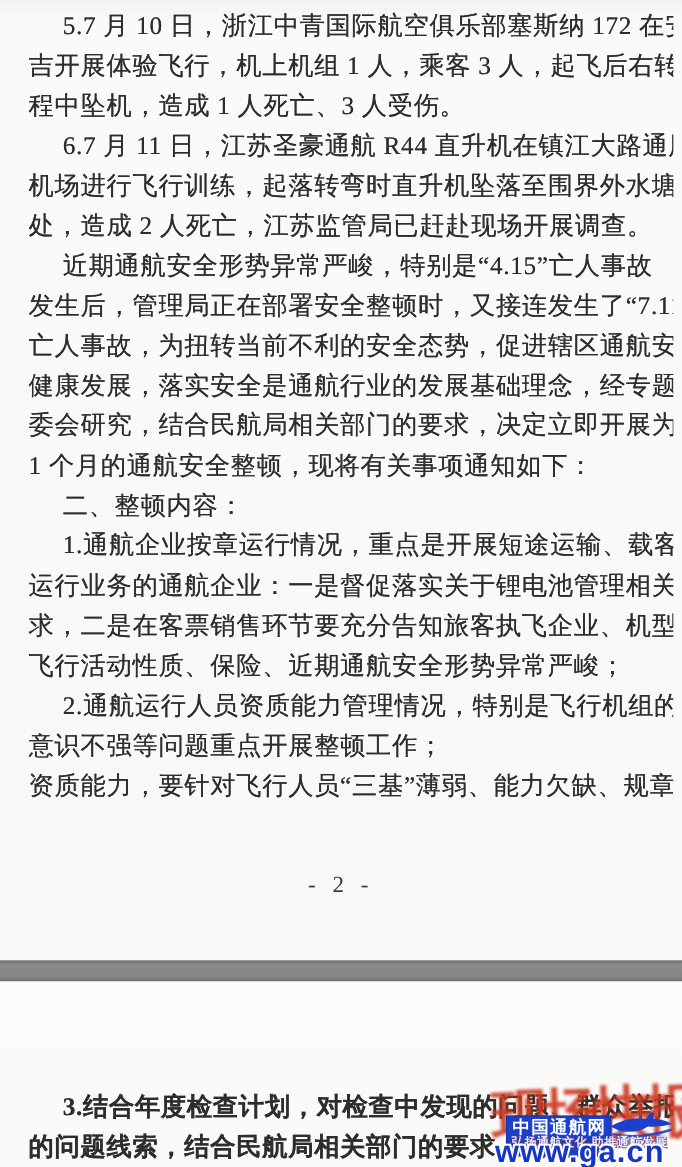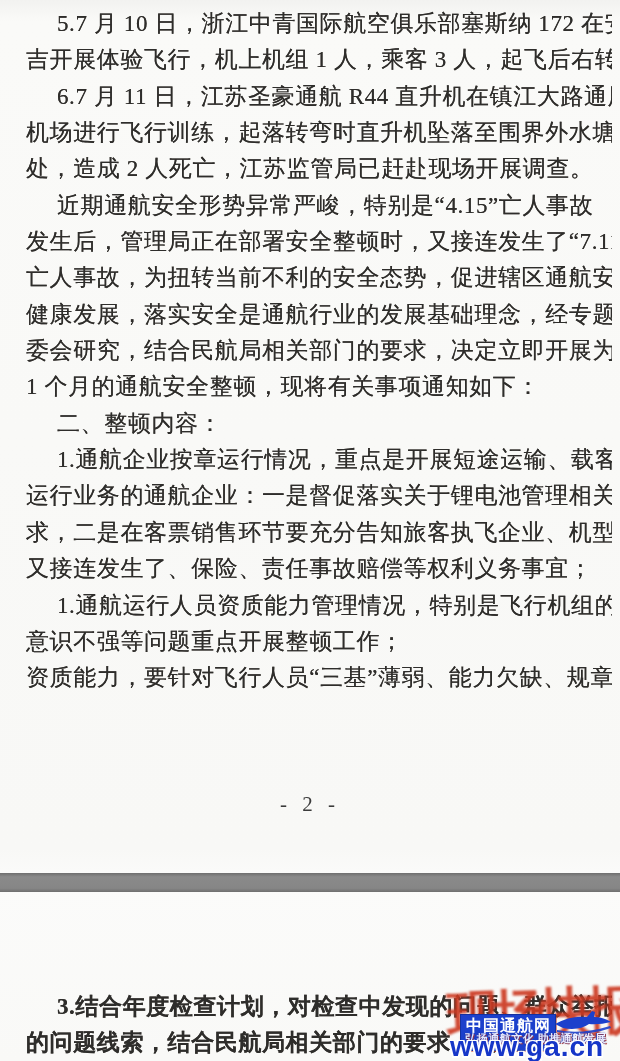"程中坠机，造成 1 人死亡、3 人受伤。" div.doc-line { html: none -> <div>程中坠机，造成 1 人死亡、3 人受伤。</div> }
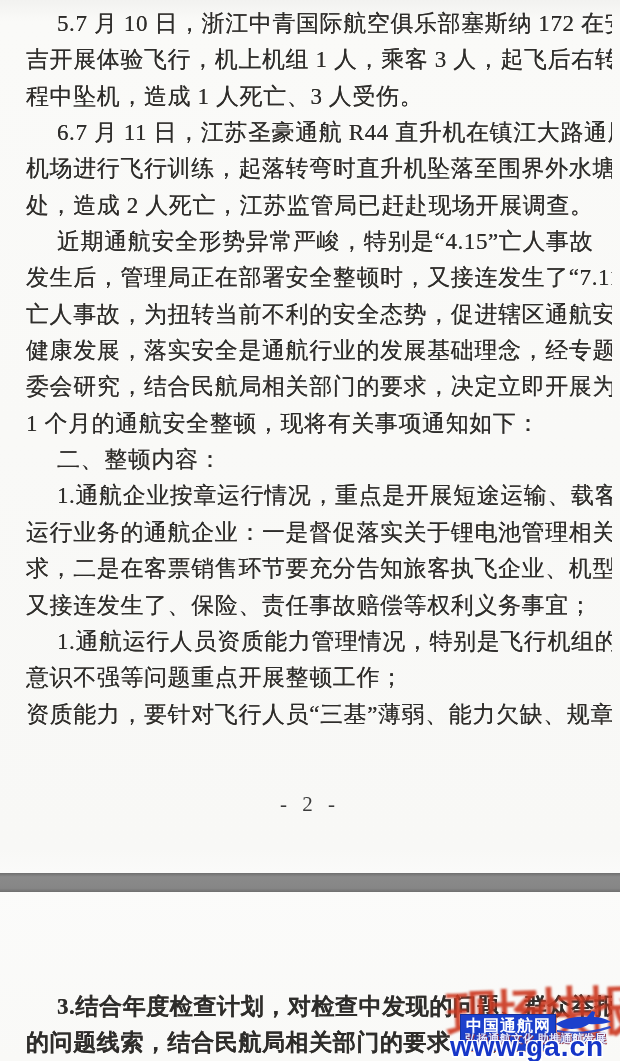"又接连发生了、保险、责任事故赔偿等权利义务事宜；" div.doc-line { text: 又接连发生了、保险、责任事故赔偿等权利义务事宜 -> 飞行活动性质、保险、近期通航安全形势异常严峻 }
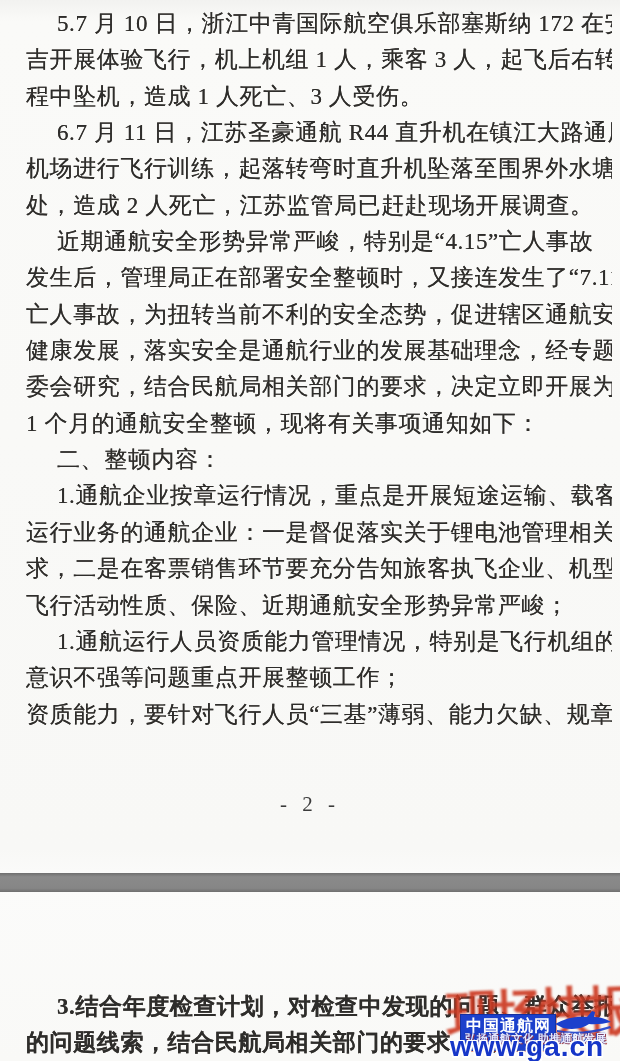"1.通航运行人员资质能力管理情况，特别是飞行机组的" div.doc-line { text: 1 -> 2 }
